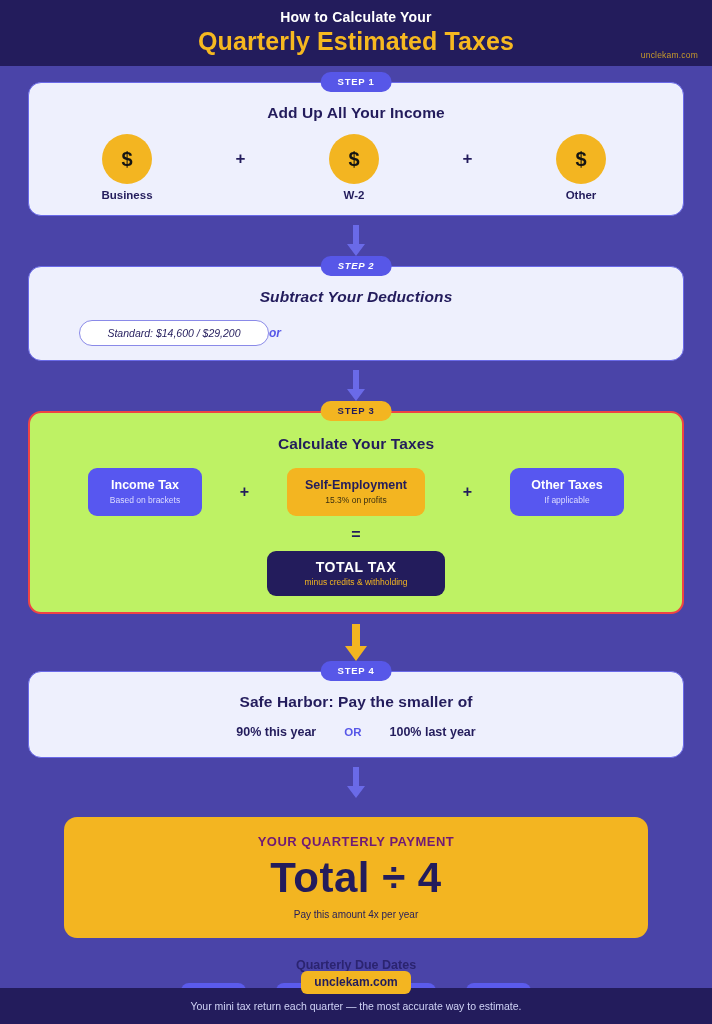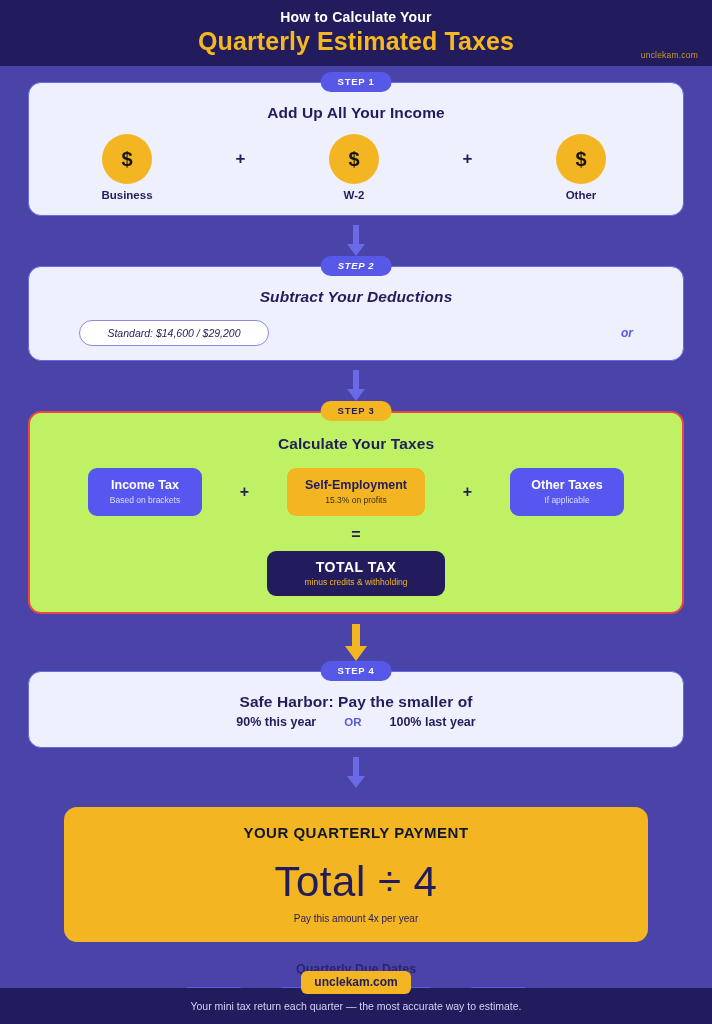"Standard: $14,600 / $29,200" .deduction-row { justify-content: space-between -> flex-start }
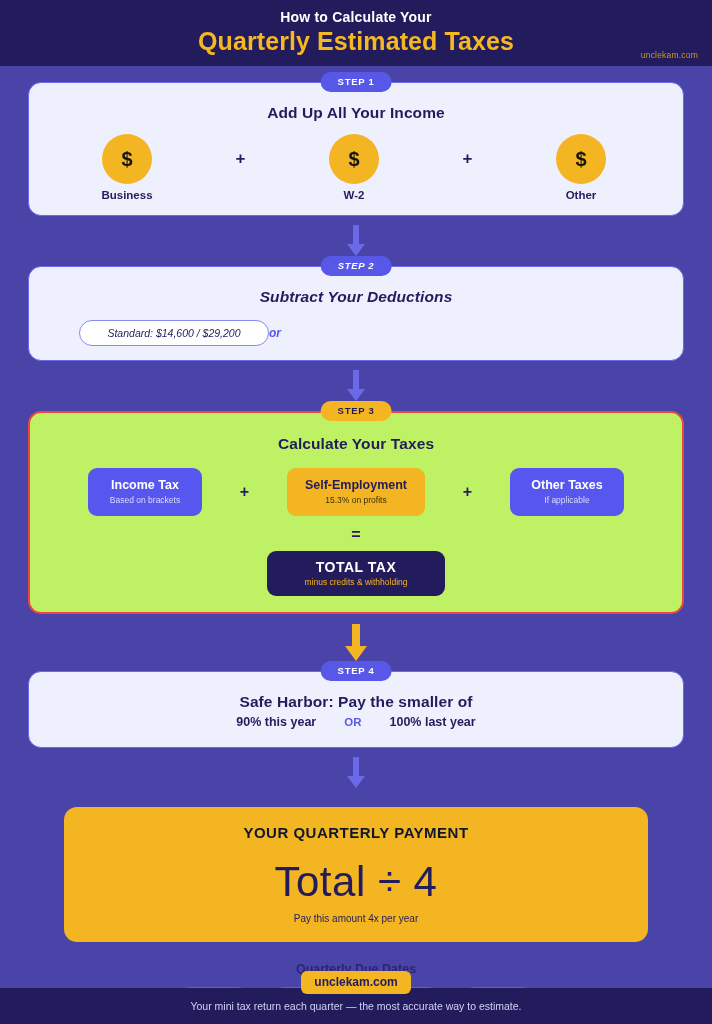"90% this year" .safe-row { margin-top: 4px -> 14px }
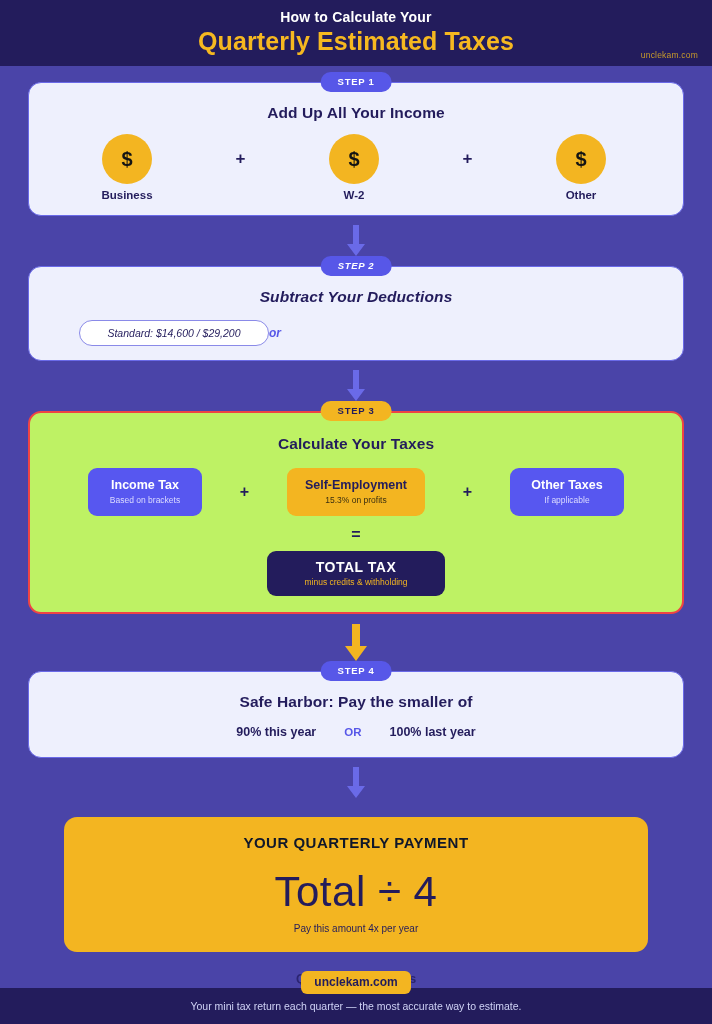"YOUR QUARTERLY PAYMENT" .payment-kicker { color: #0f172a -> #701a75; font-size: 15px -> 13px }
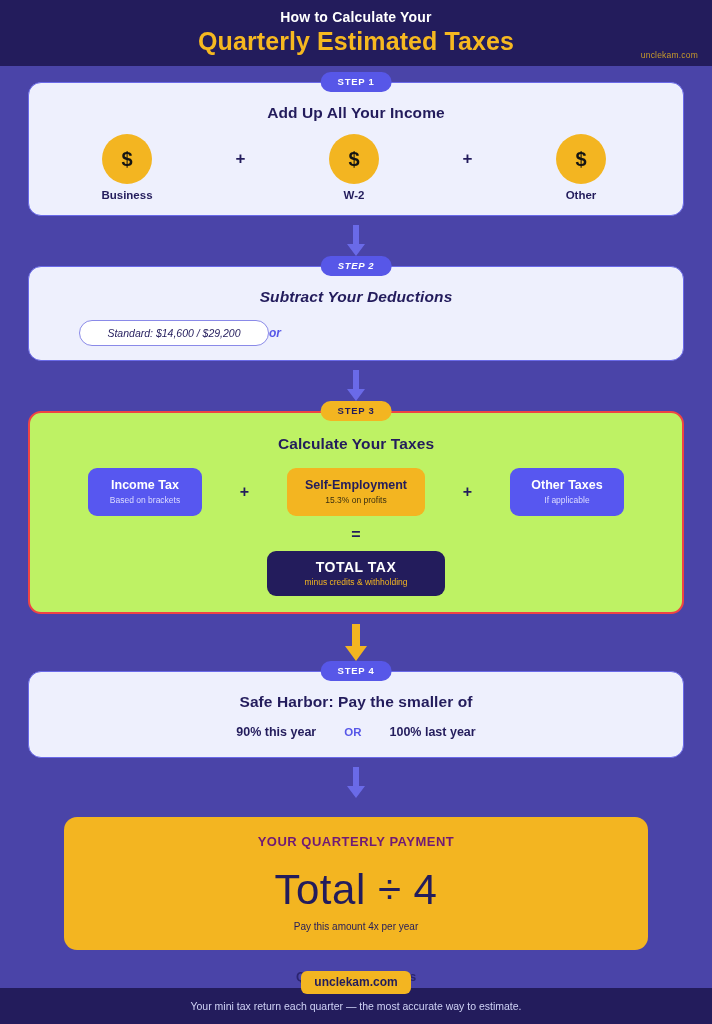"Total ÷ 4" .payment-big { font-weight: normal -> bold; margin-top: 16px -> 4px }
